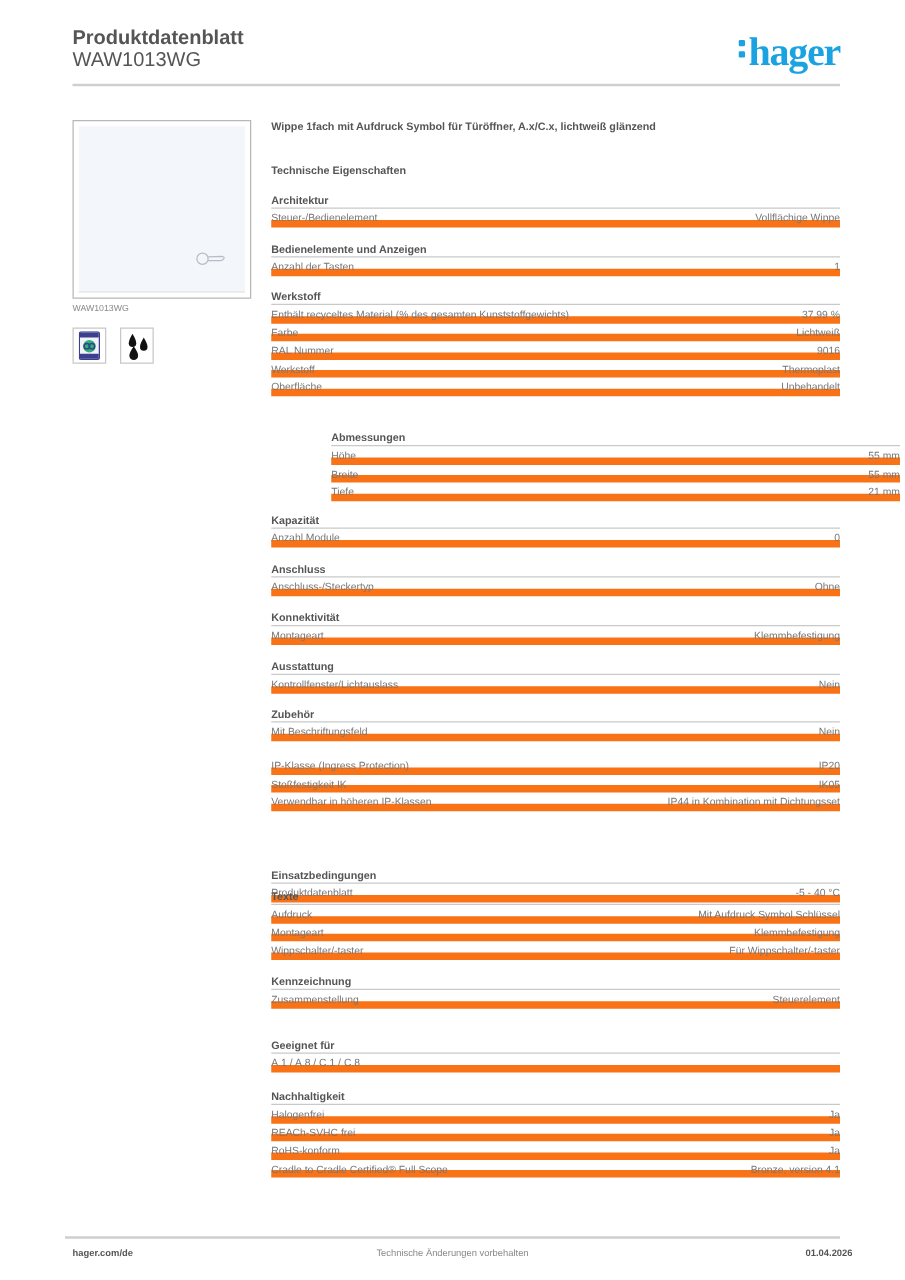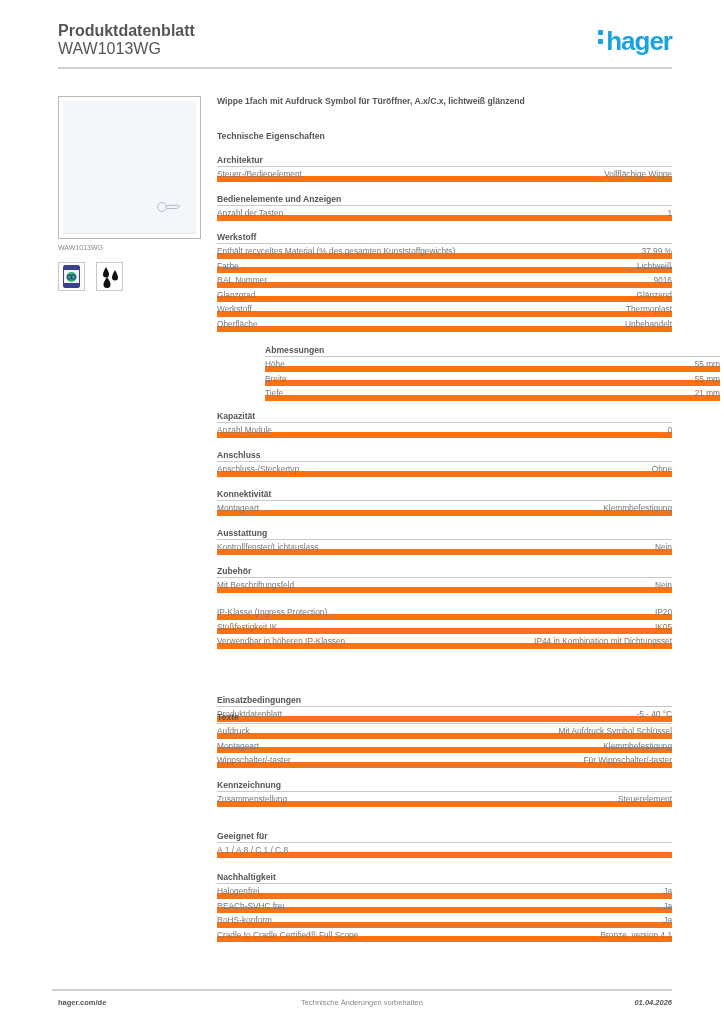"hager" .logo { font-family: none -> Liberation Serif, serif; font-size: 26px -> 32px }
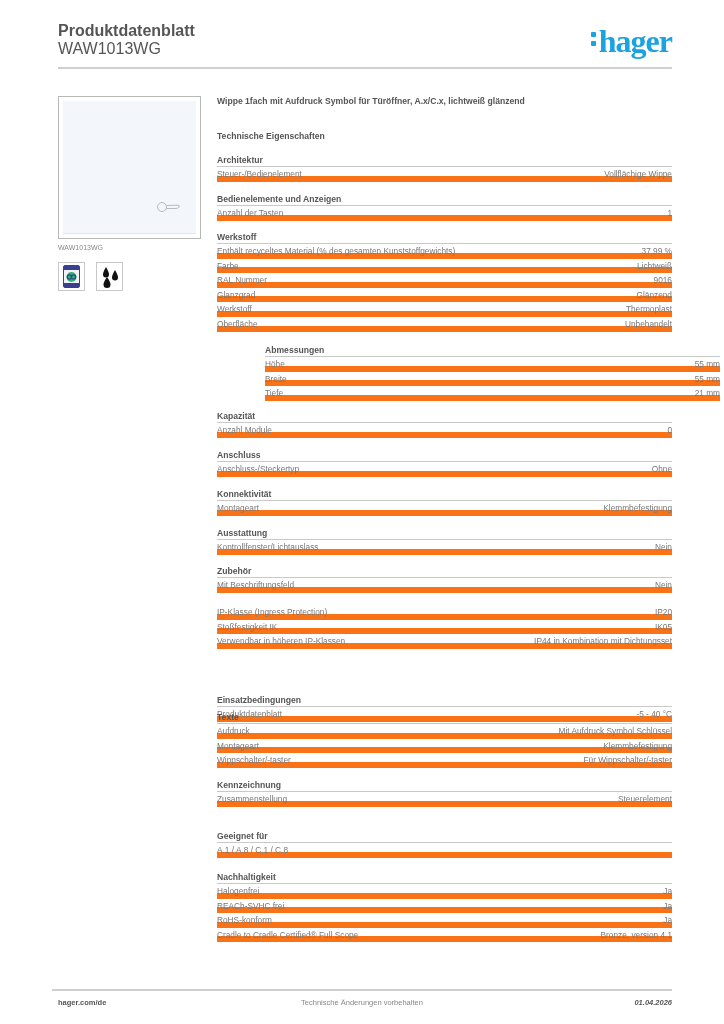"Glanzgrad" div.row { html: <div> <span>Glanzgrad</span> <span>Glänzend</span> </div> -> none }
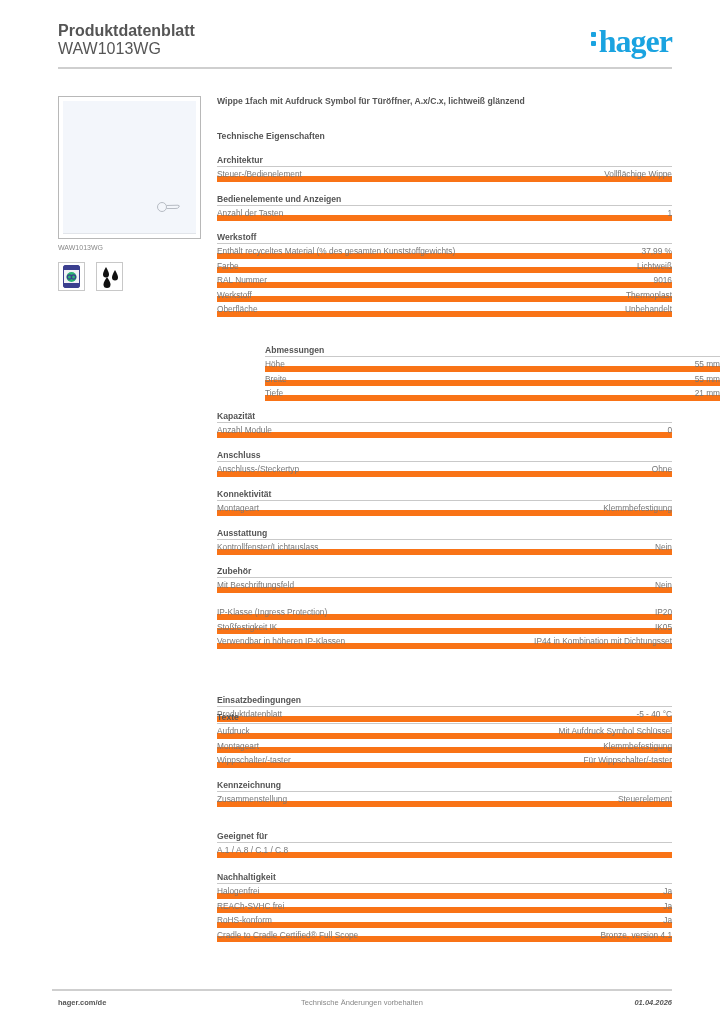"01.04.2026" .f-right { font-style: italic -> none; right: 52px -> 42px }
